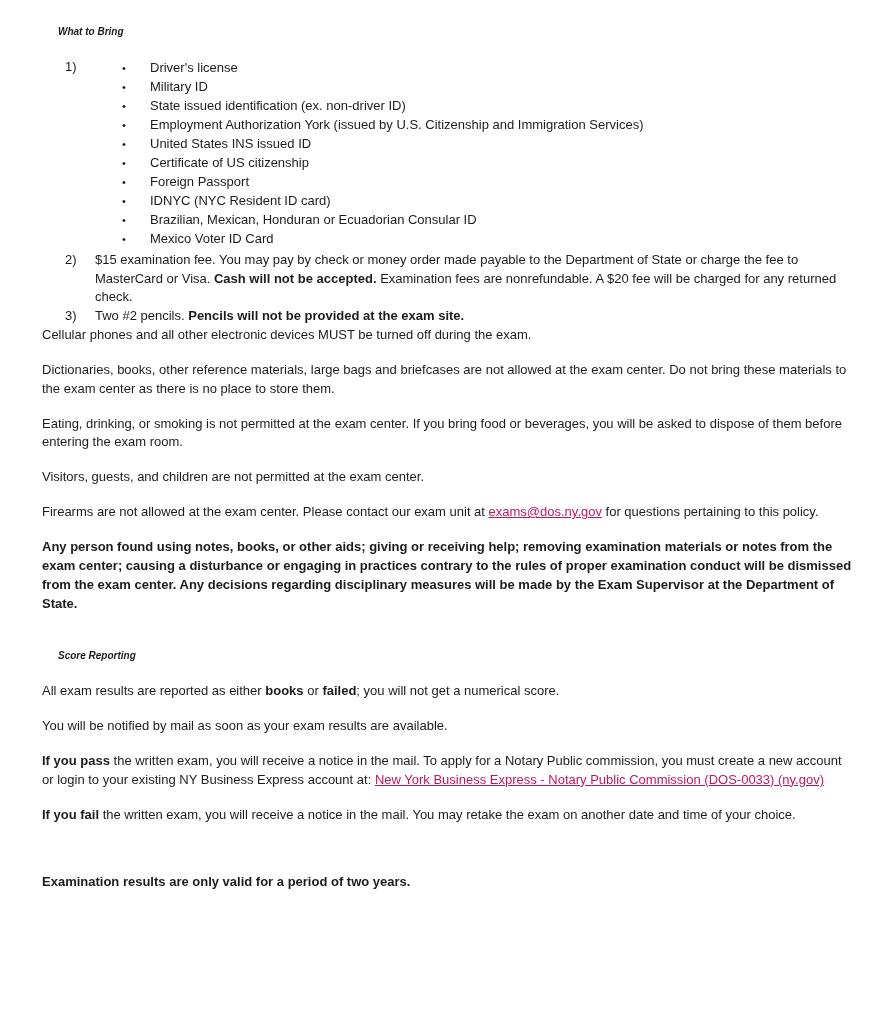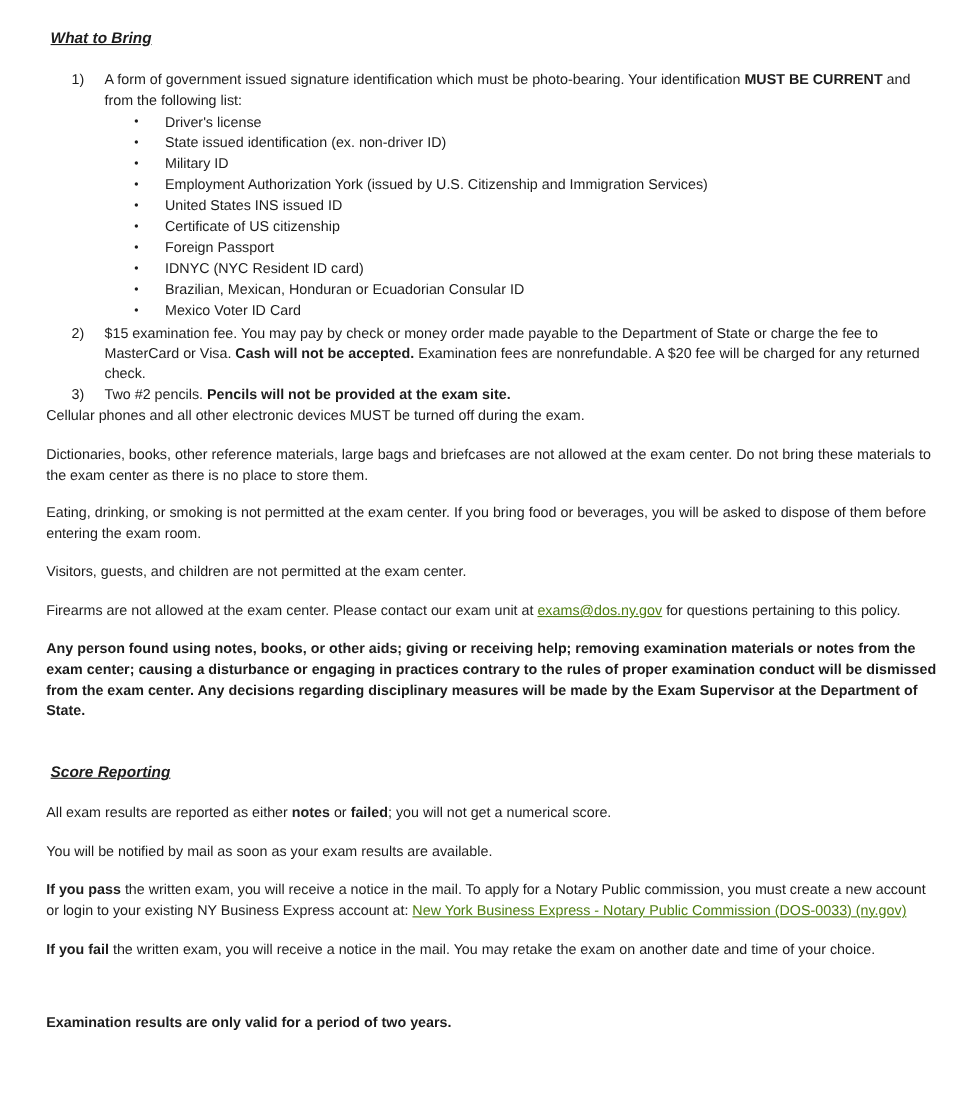"What to Bring" .heading { font-size: 14px -> 10px; margin: 0 0 20px 4px -> 0 0 20px 16px; text-decoration: underline -> none }
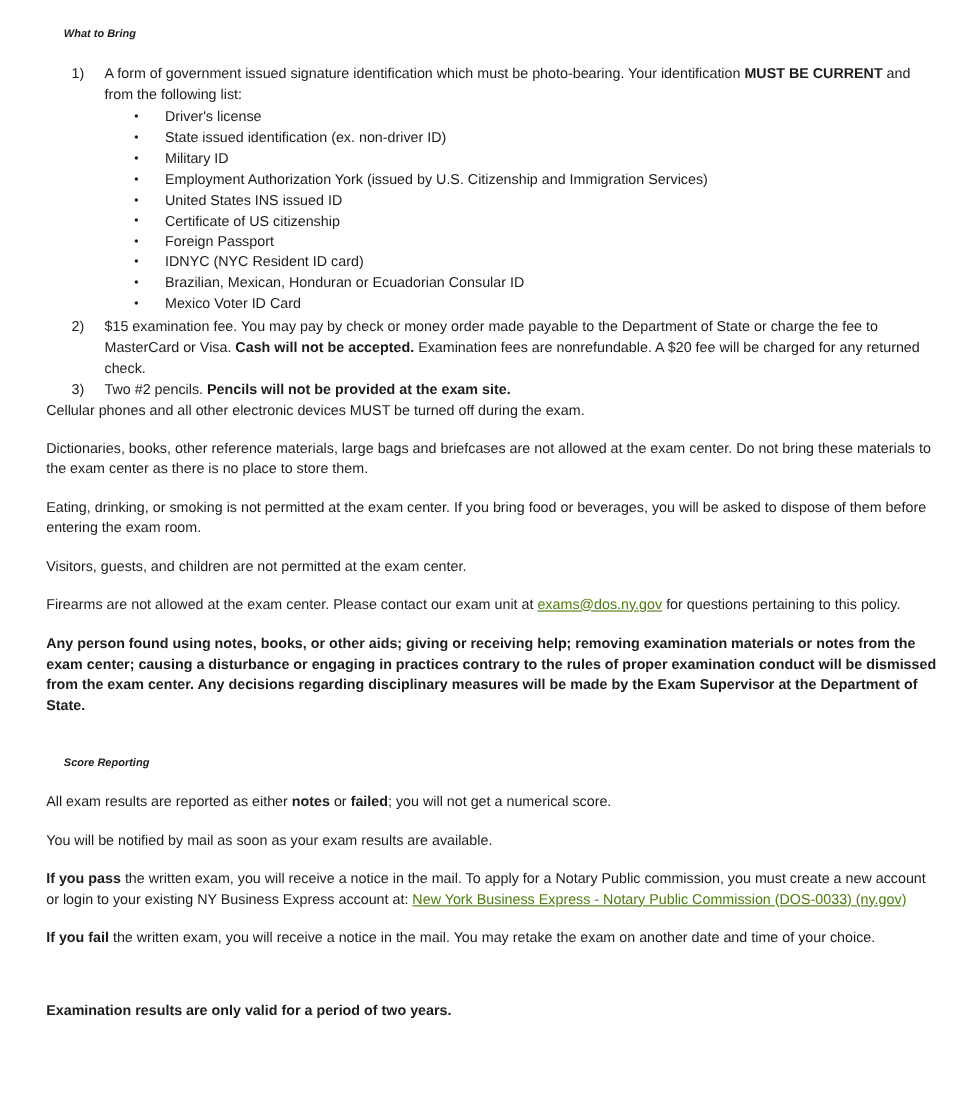"A form of government issued" div { html: <div><span>A form of government issued signature identification which must be photo-bearing. Your identification </span><span>MUST BE CURRENT</span><span> and from the following list:</span></div> -> none }
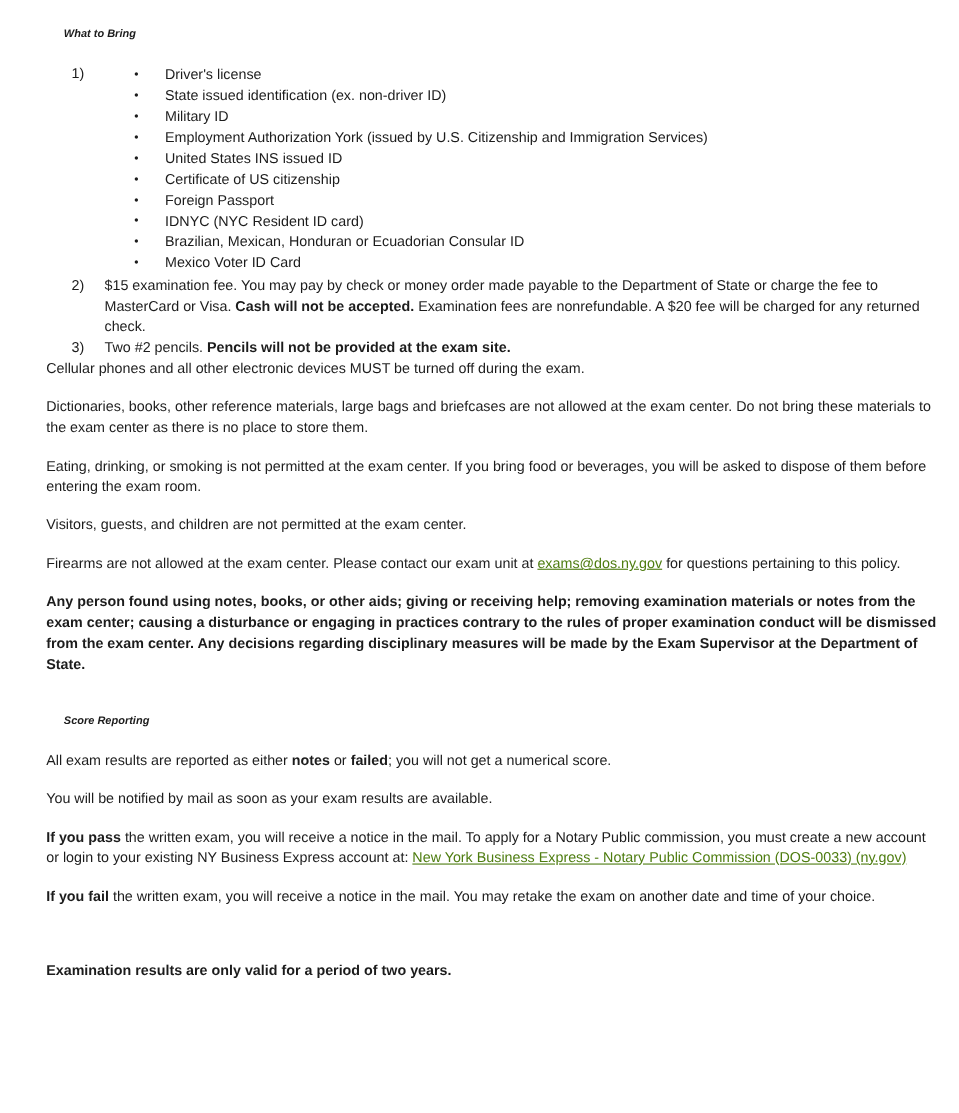"State issued identification (ex." li { order: before "Military ID" -> after "Military ID" }
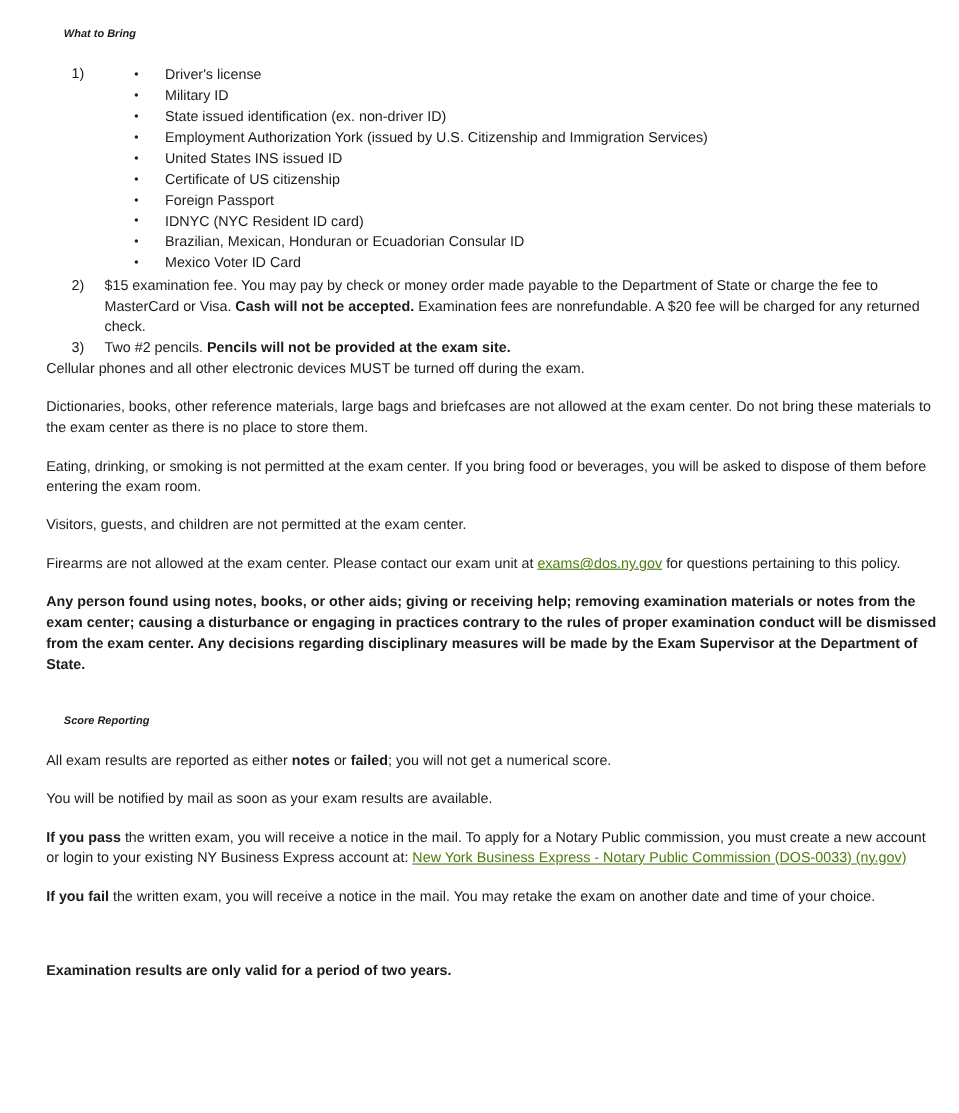"exams@dos.ny.gov" .link { color: #4d7c0f -> #be185d }
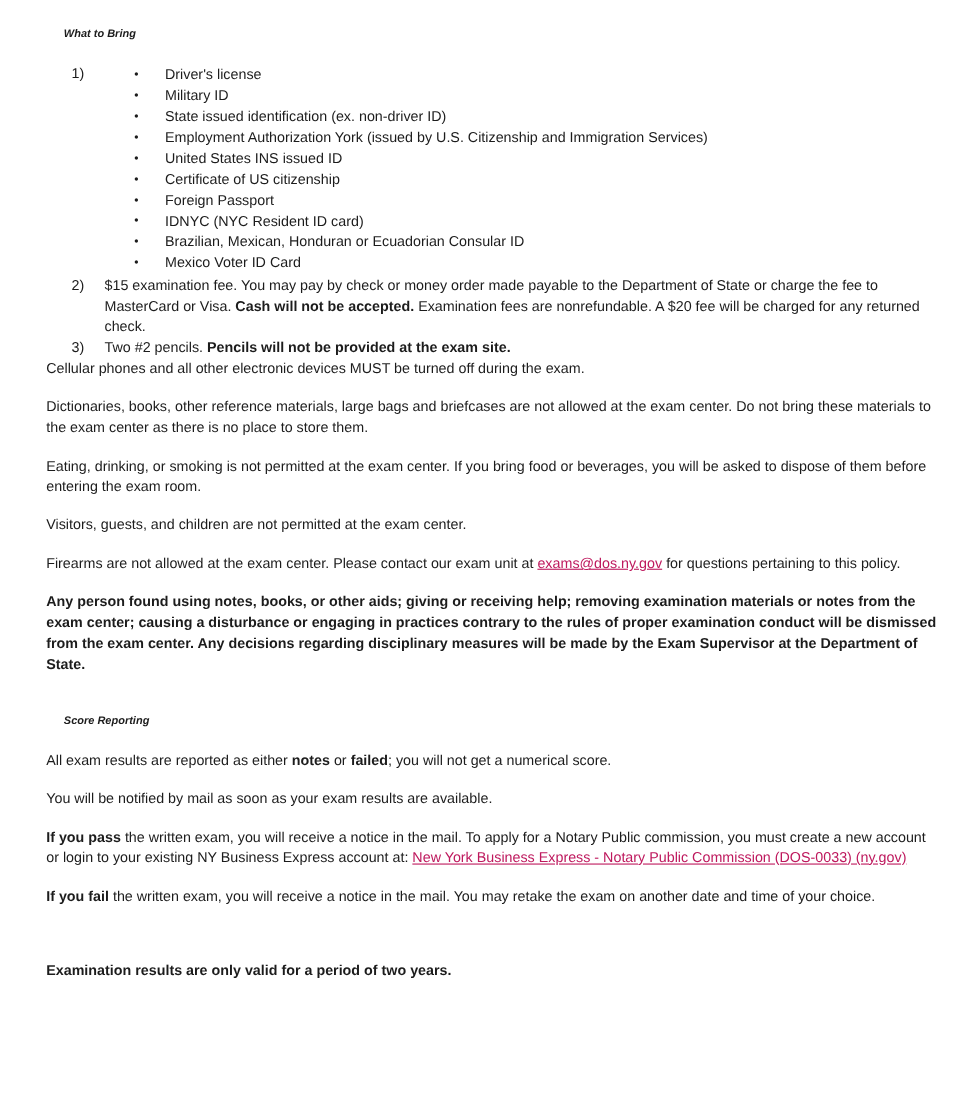"notes" span.b { text: notes -> books }
